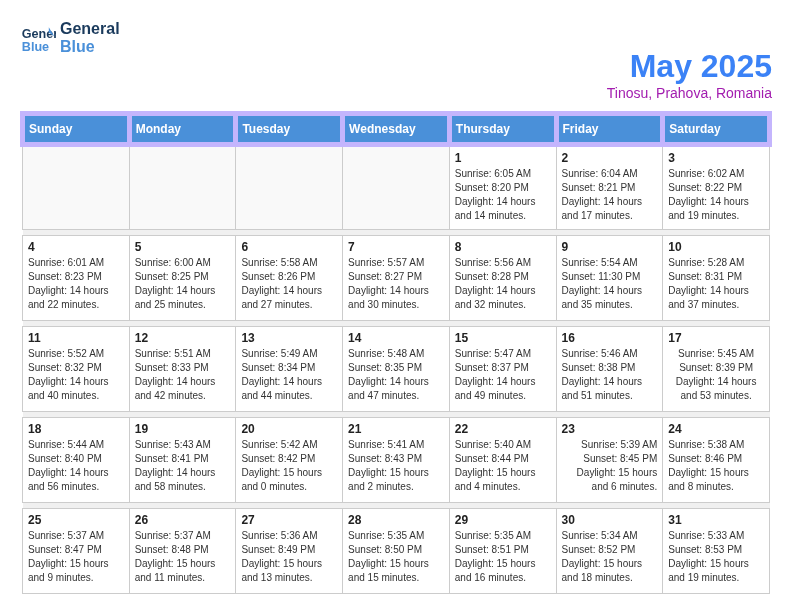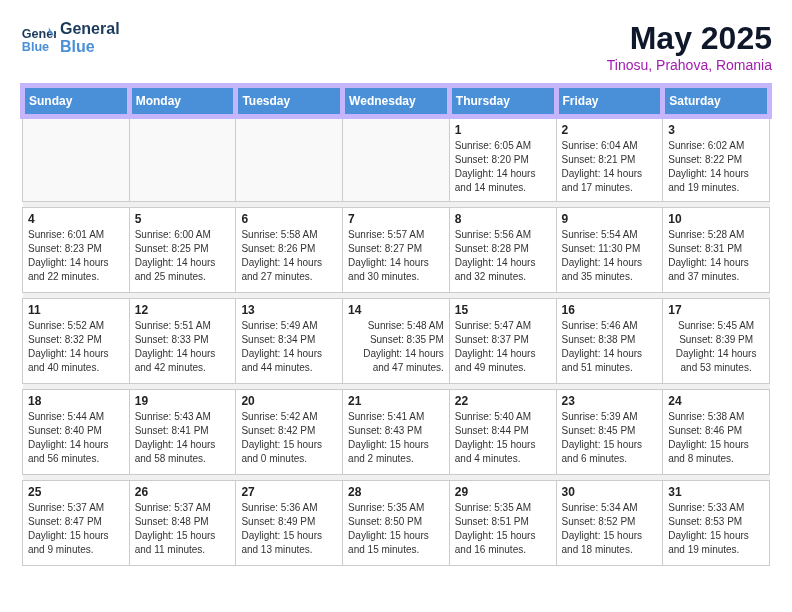"May 2025" .month-year { color: #0f172a -> #3b82f6; margin-top: none -> 28px }
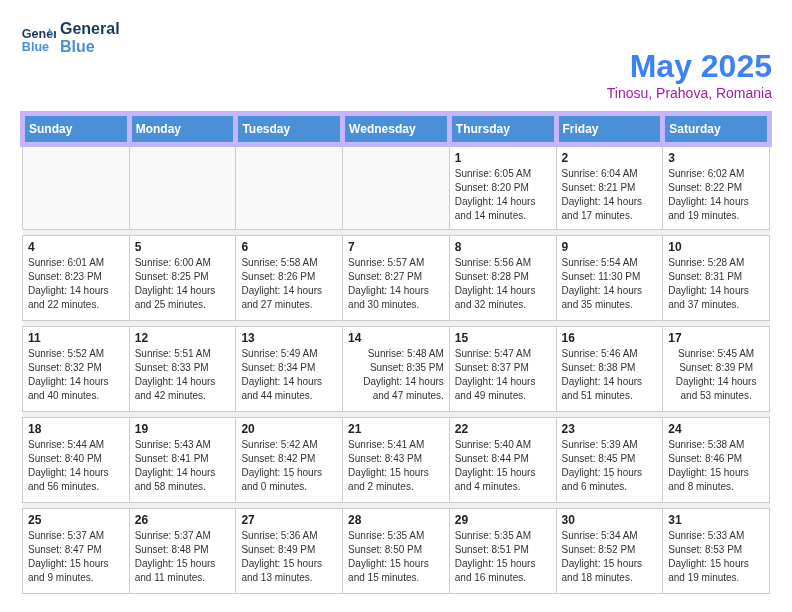"Sunrise: 5:48 AM" div.day-info { text-align: right -> none }
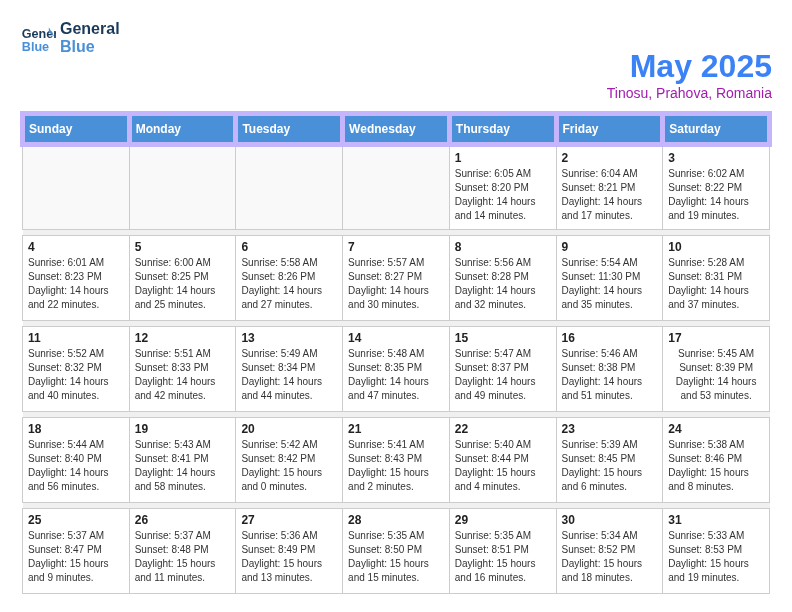"Sunrise: 5:39 AM" div.day-info { text-align: none -> right }
